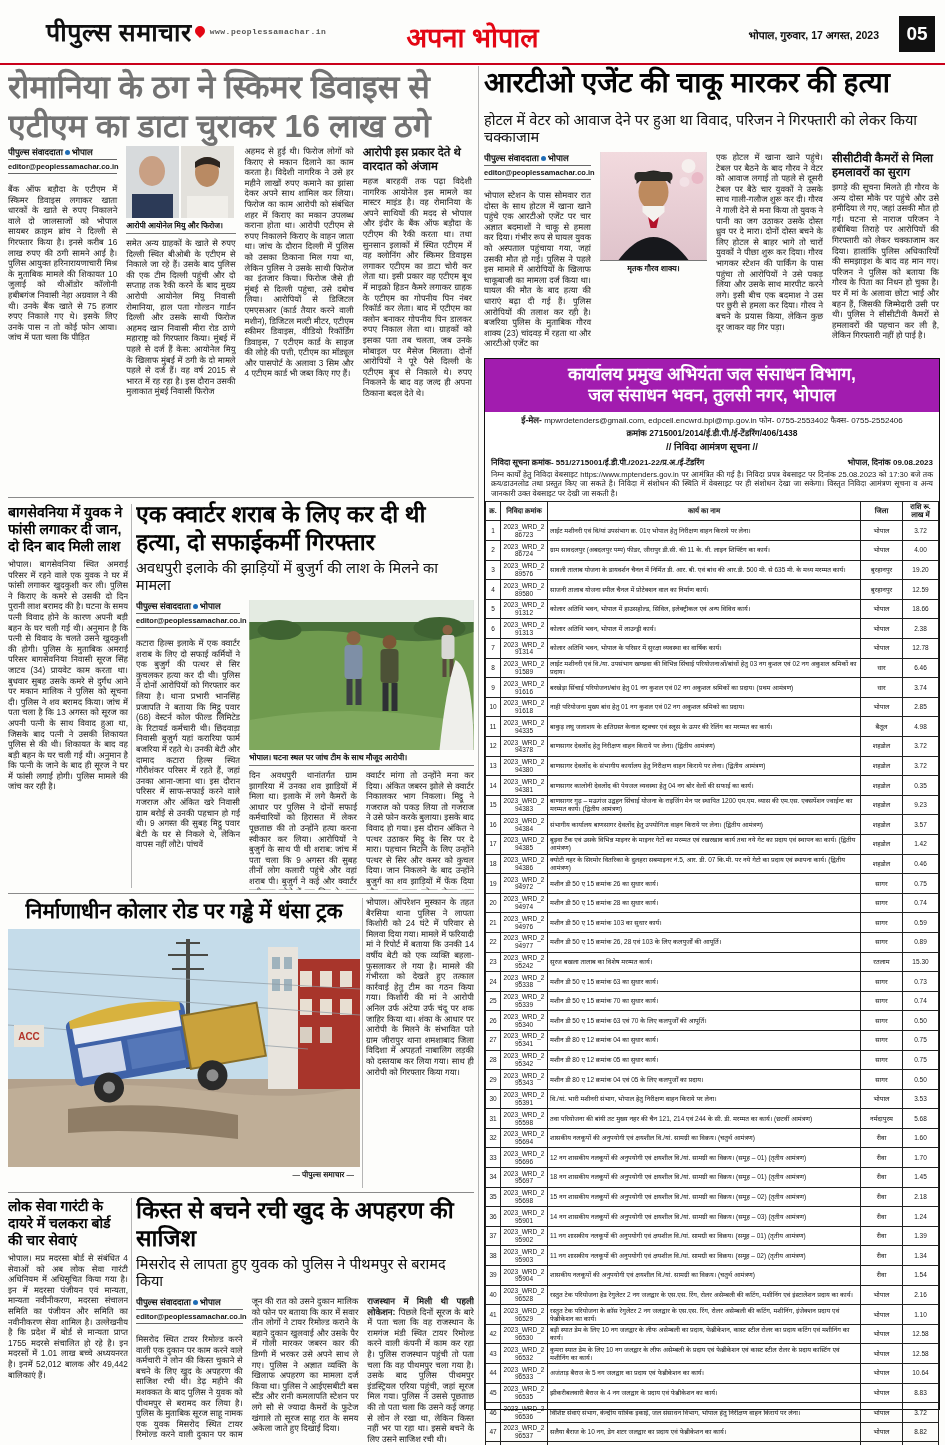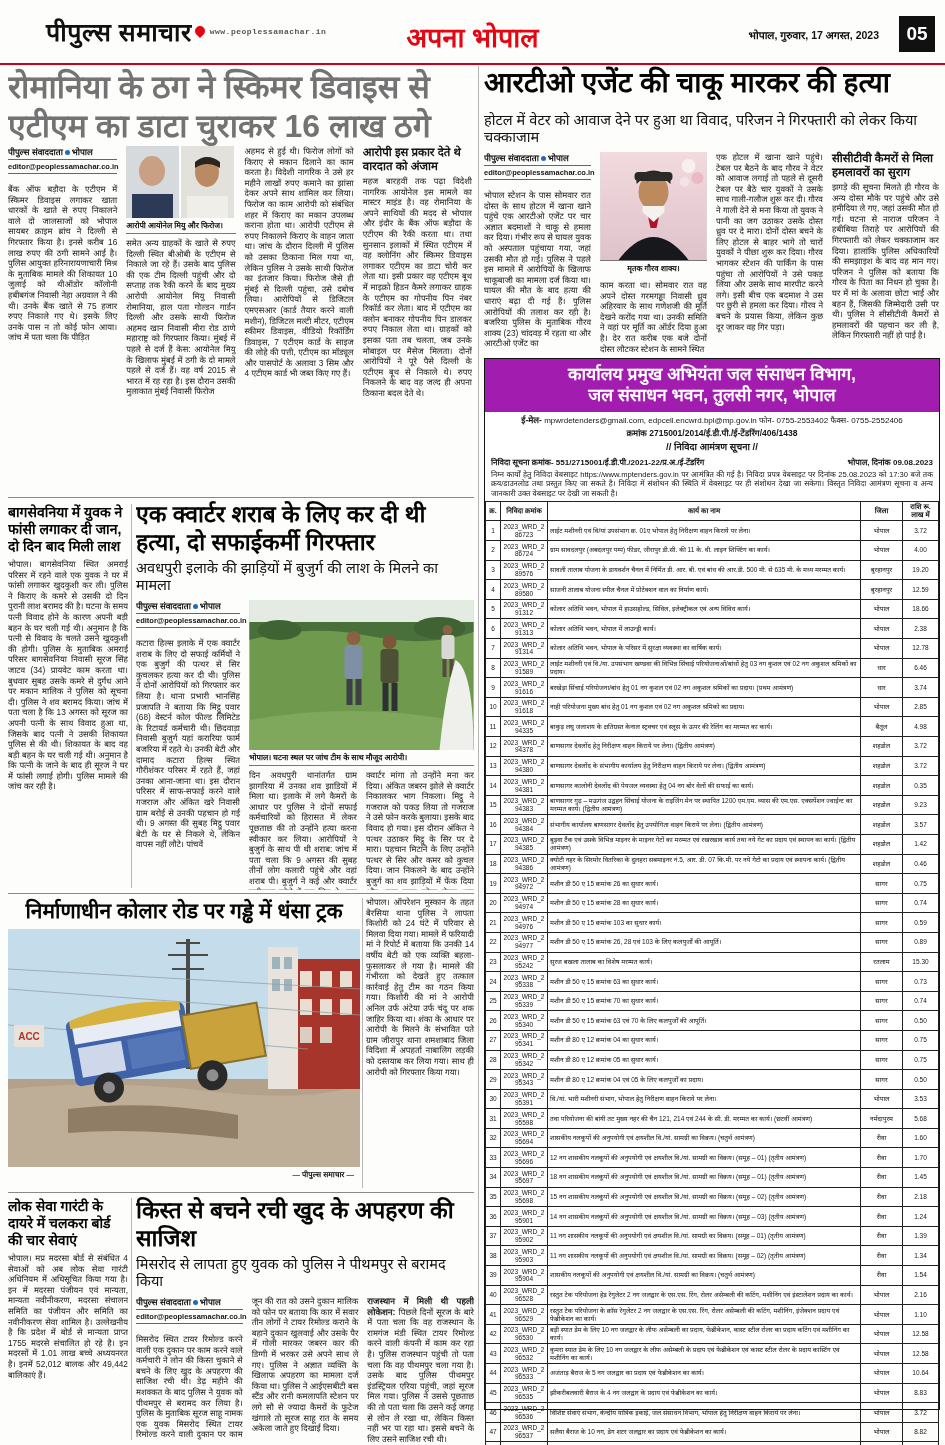"काम करता था। सोमवार रात" p.article-body { html: <p>काम करता था। सोमवार रात वह अपने दोस्त गरमगड्ढा निवासी ध्रुव अहिरवार के साथ गणेशजी की मूर्ति देखने करोंद गया था। उनकी समिति ने वहां पर मूर्ति का ऑर्डर दिया हुआ है। देर रात करीब एक बजे दोनों दोस्त लौटकर स्टेशन के सामने स्थित</p> -> none }
